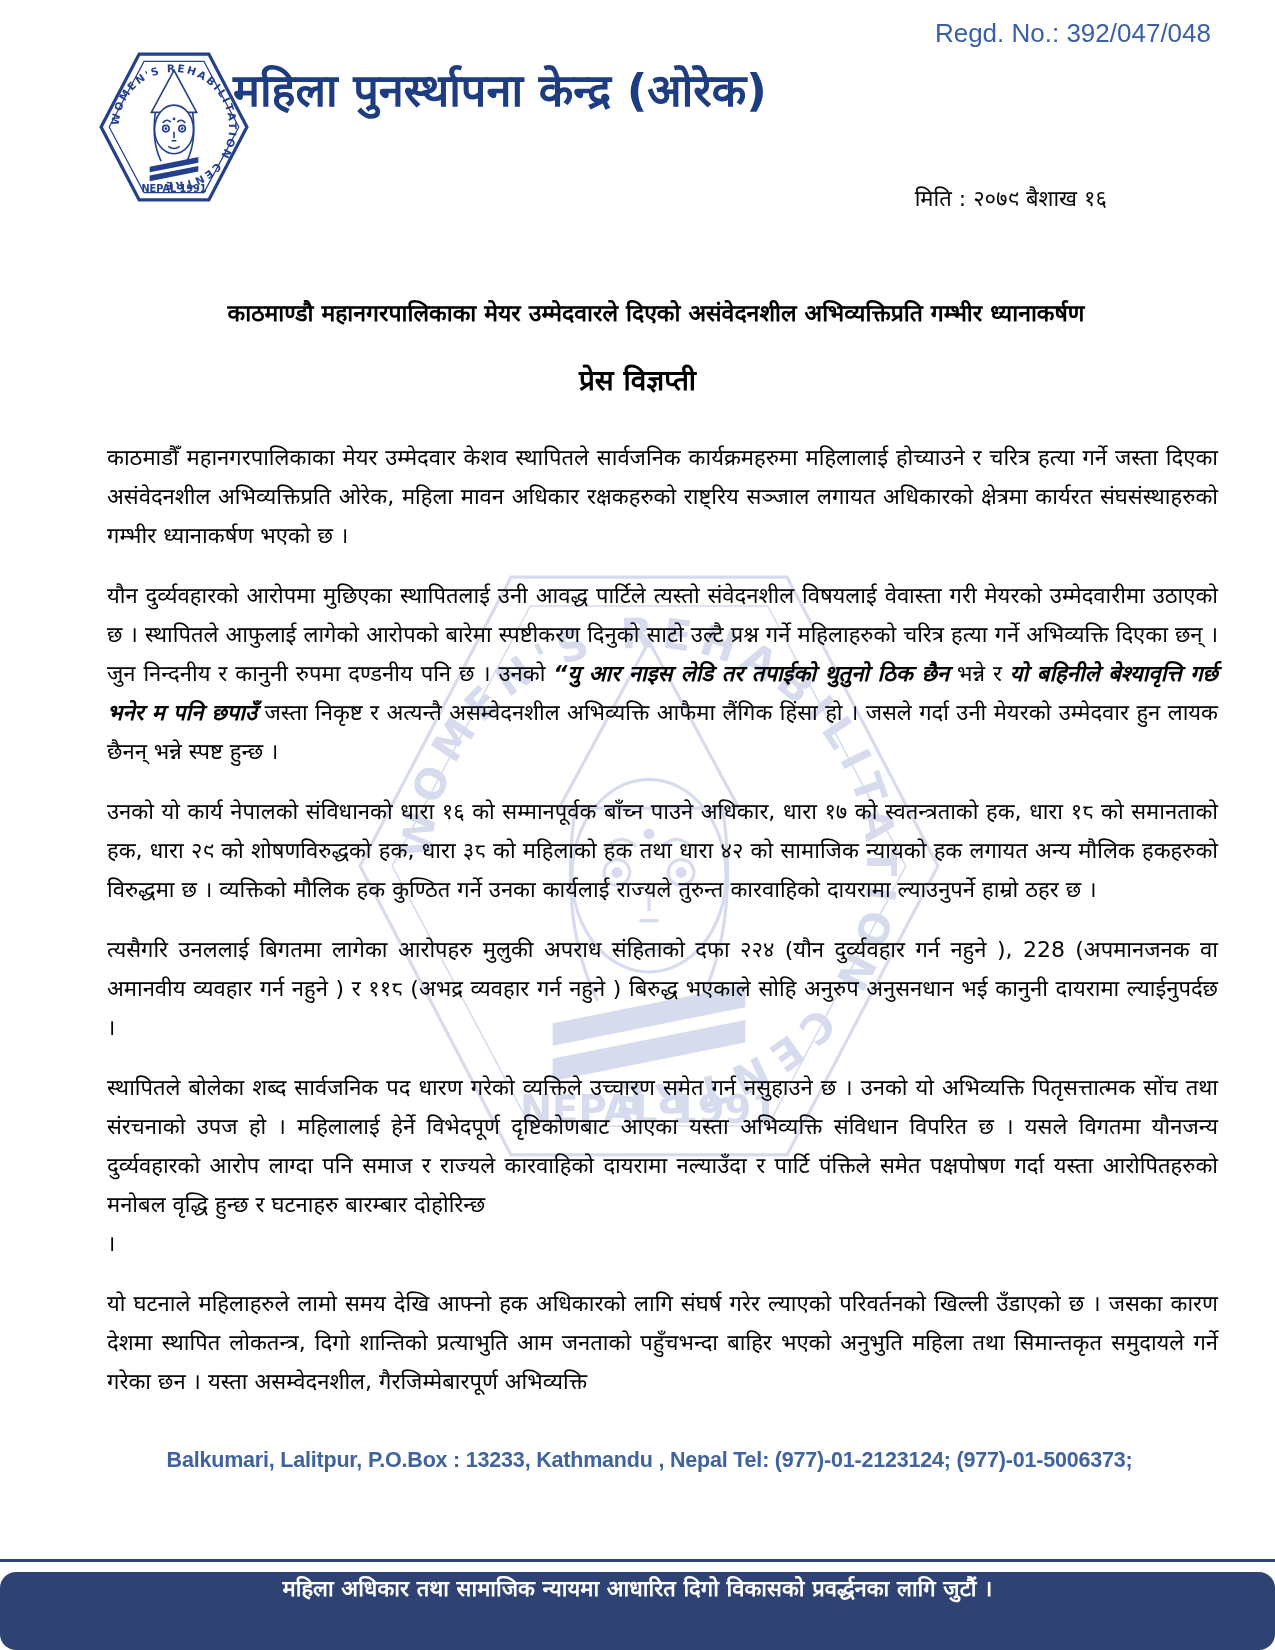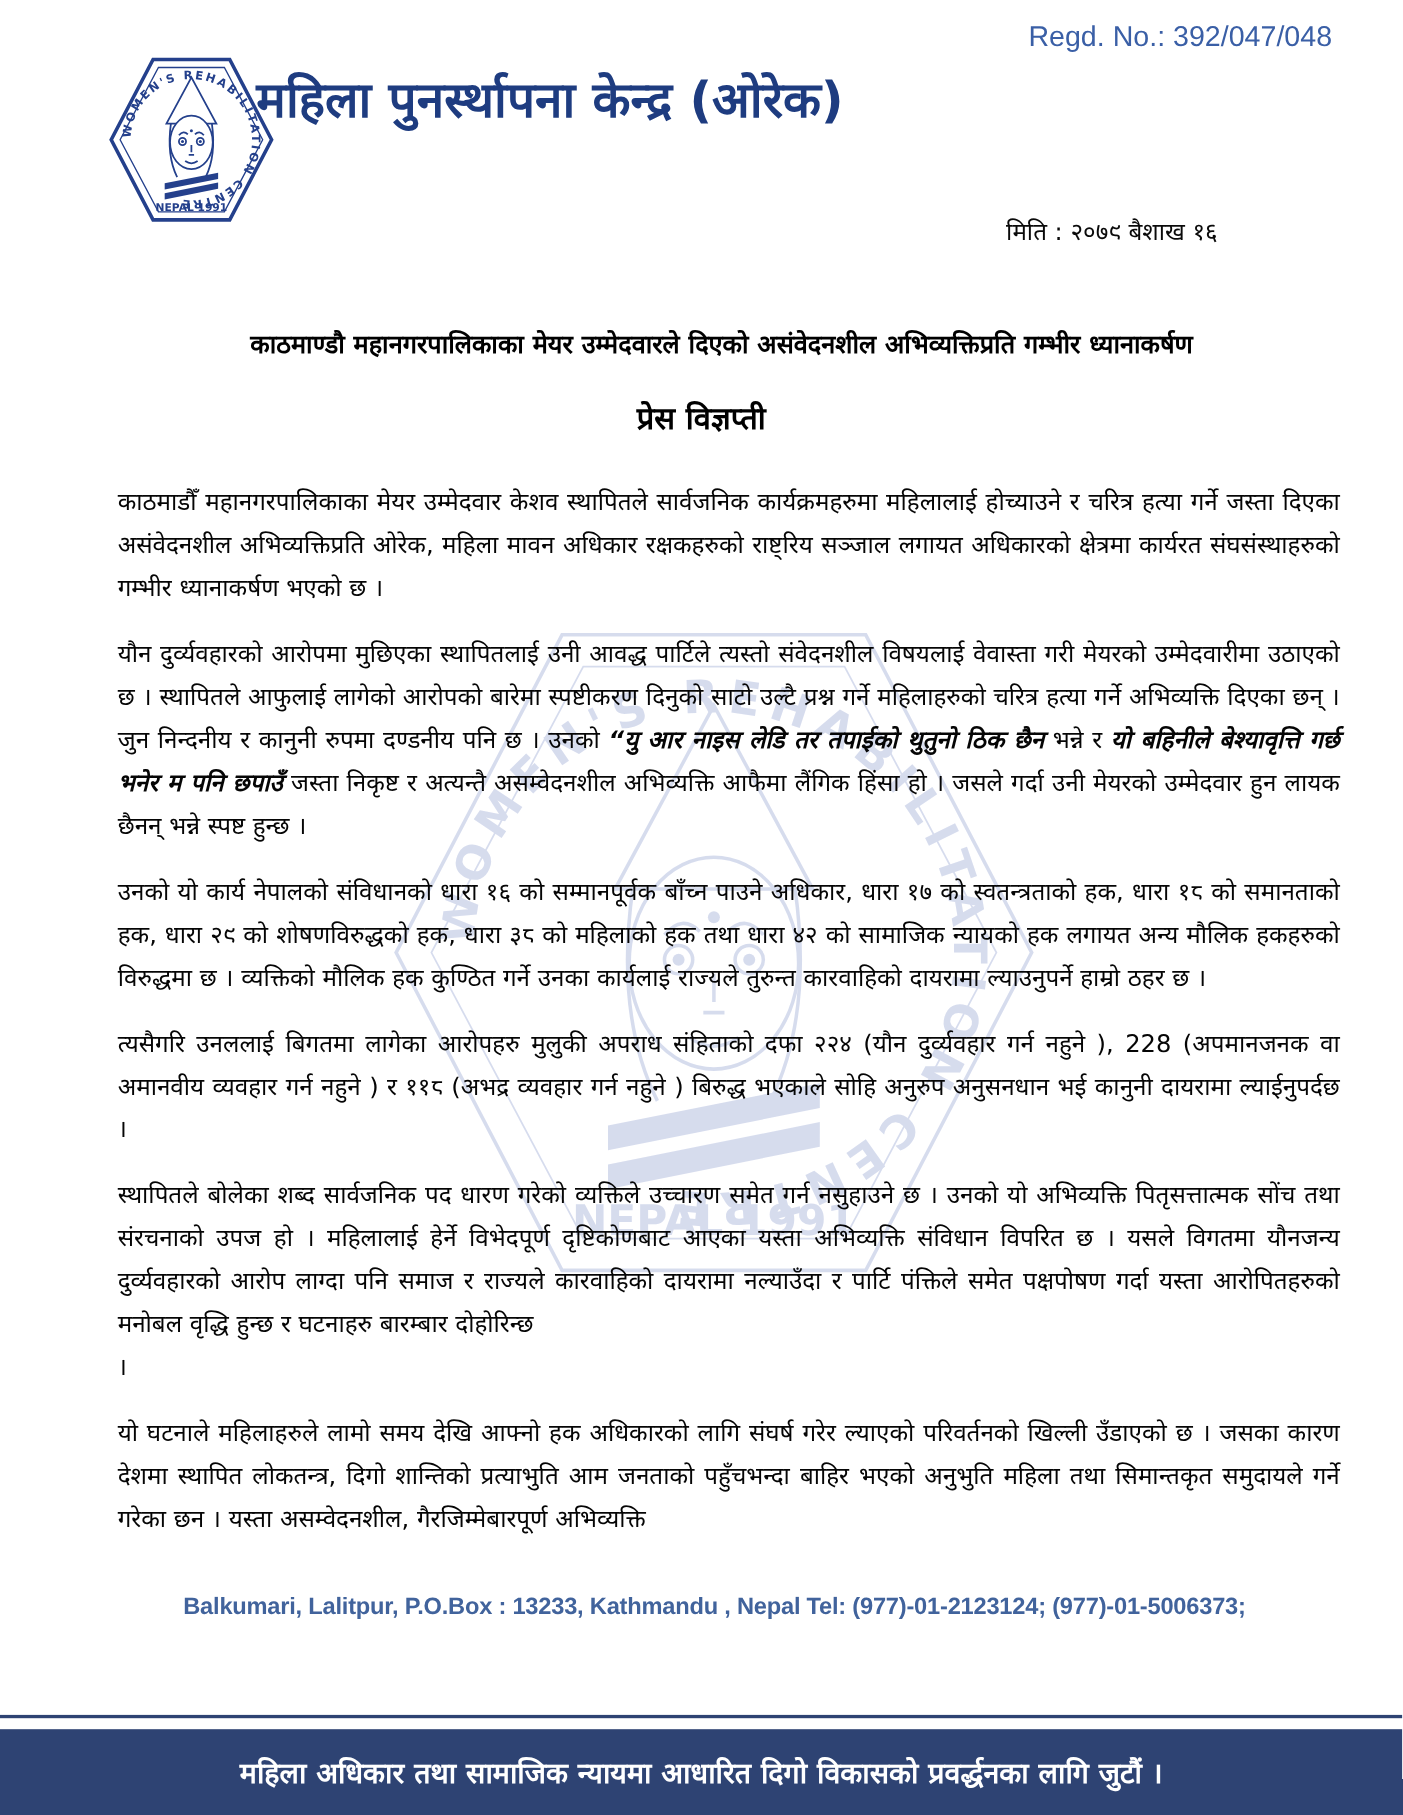"मिति : २०७९ बैशाख १६" .date-line { top: 194px -> 182px }
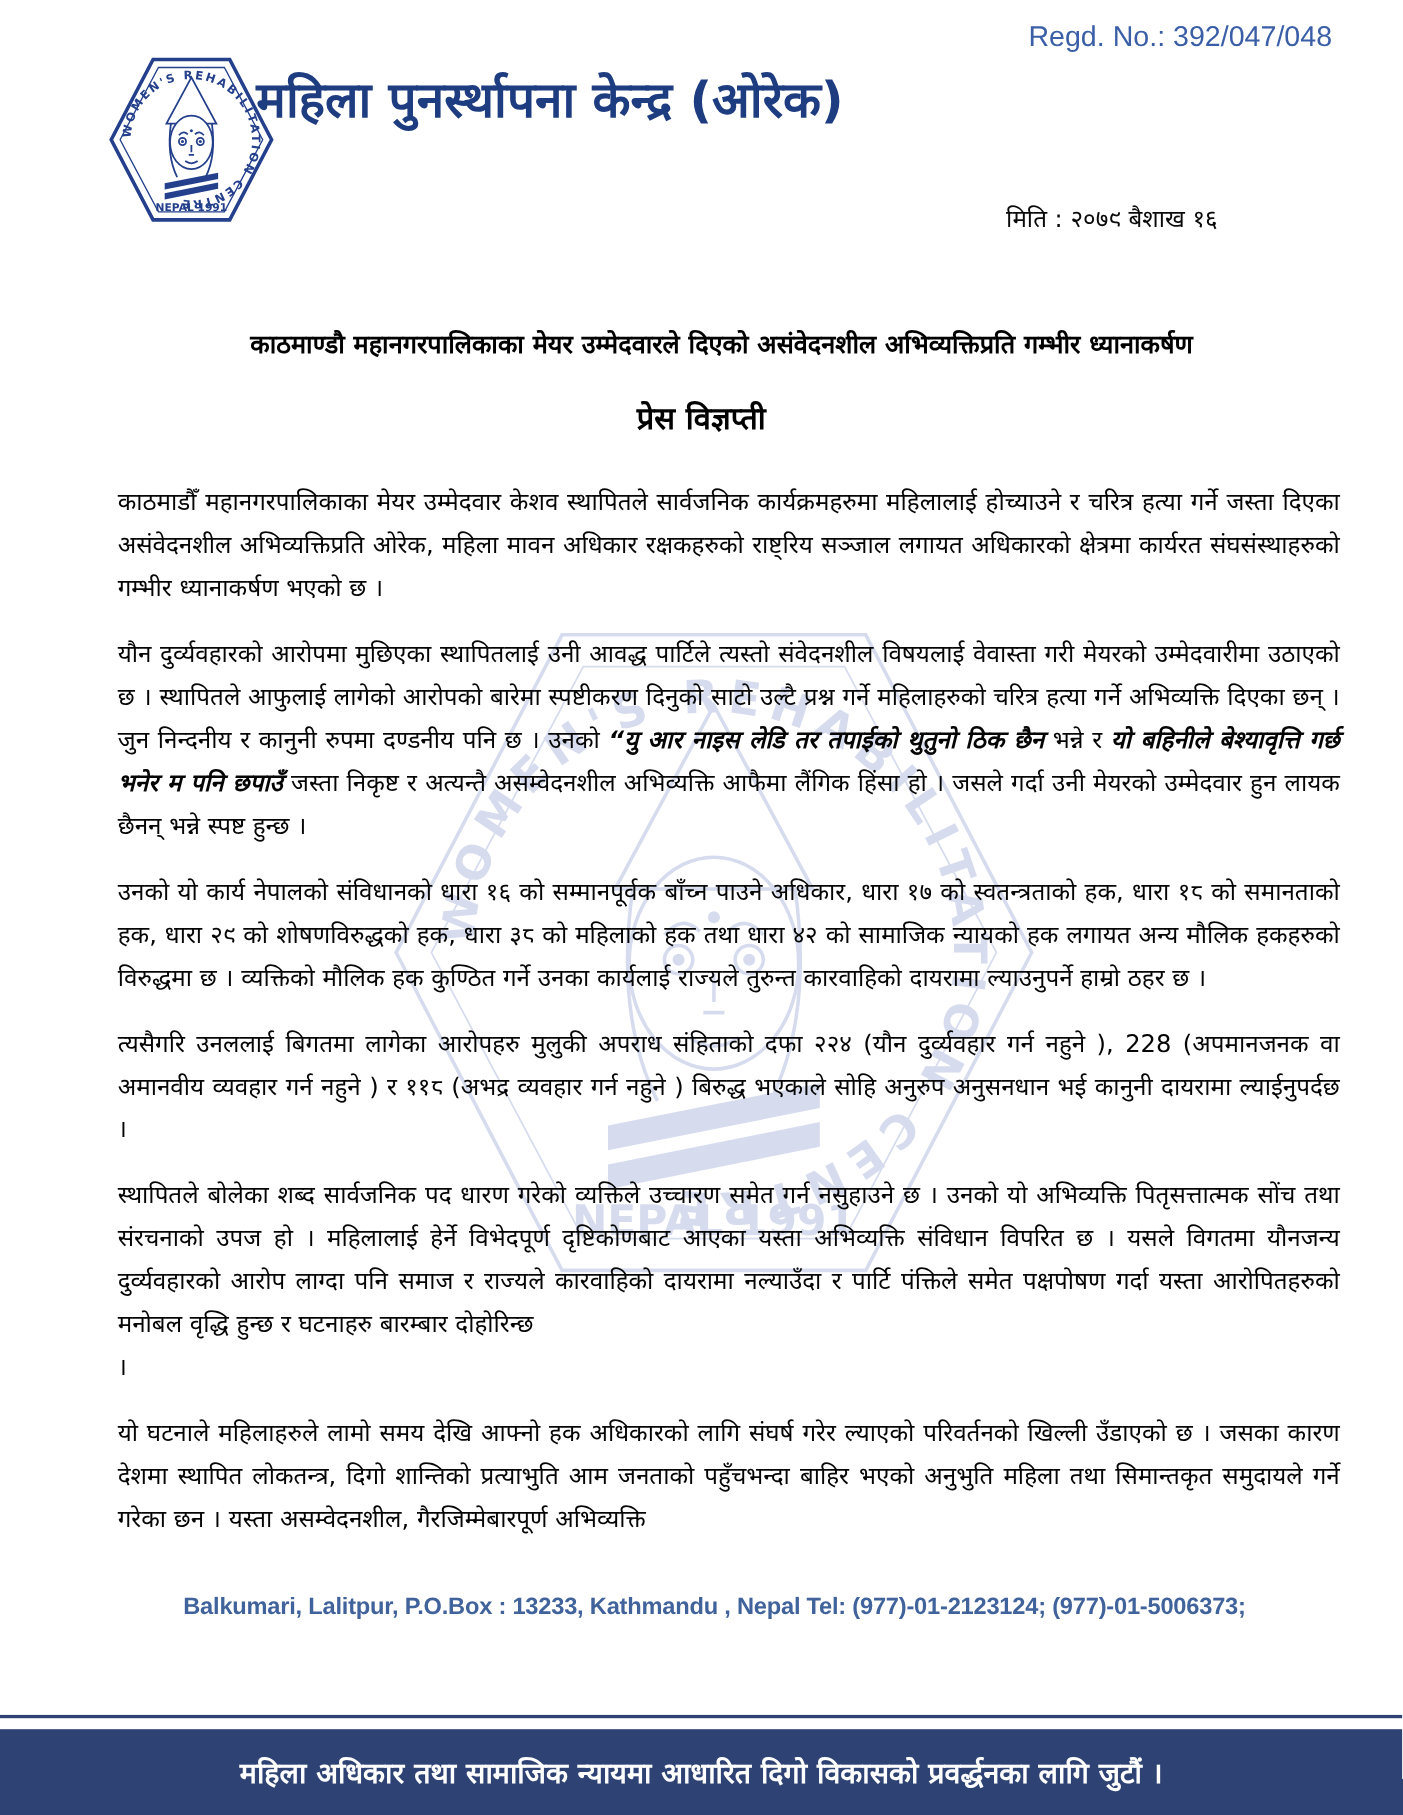"महिला अधिकार तथा सामाजिक न्यायमा" .footer-bar { align-items: center -> none; border-radius: none -> 16px; font-size: 26px -> 22px }
